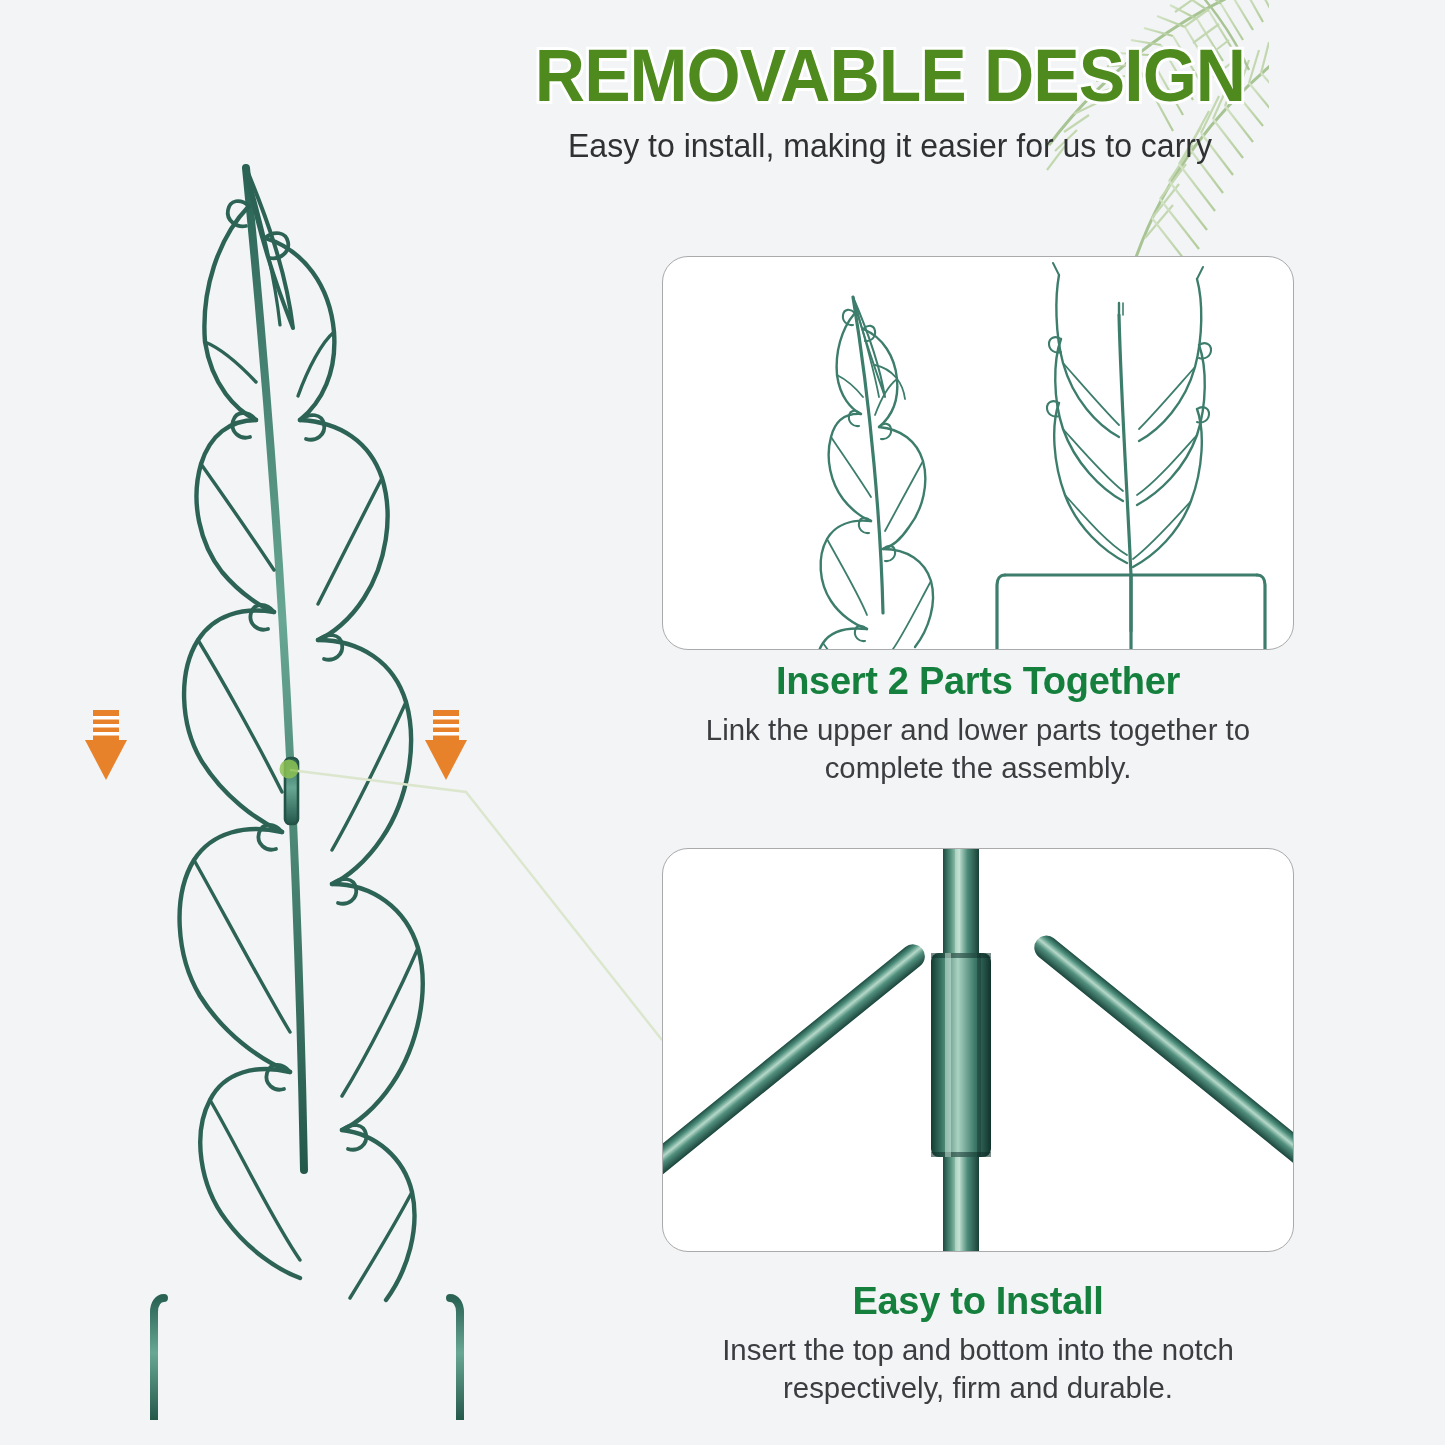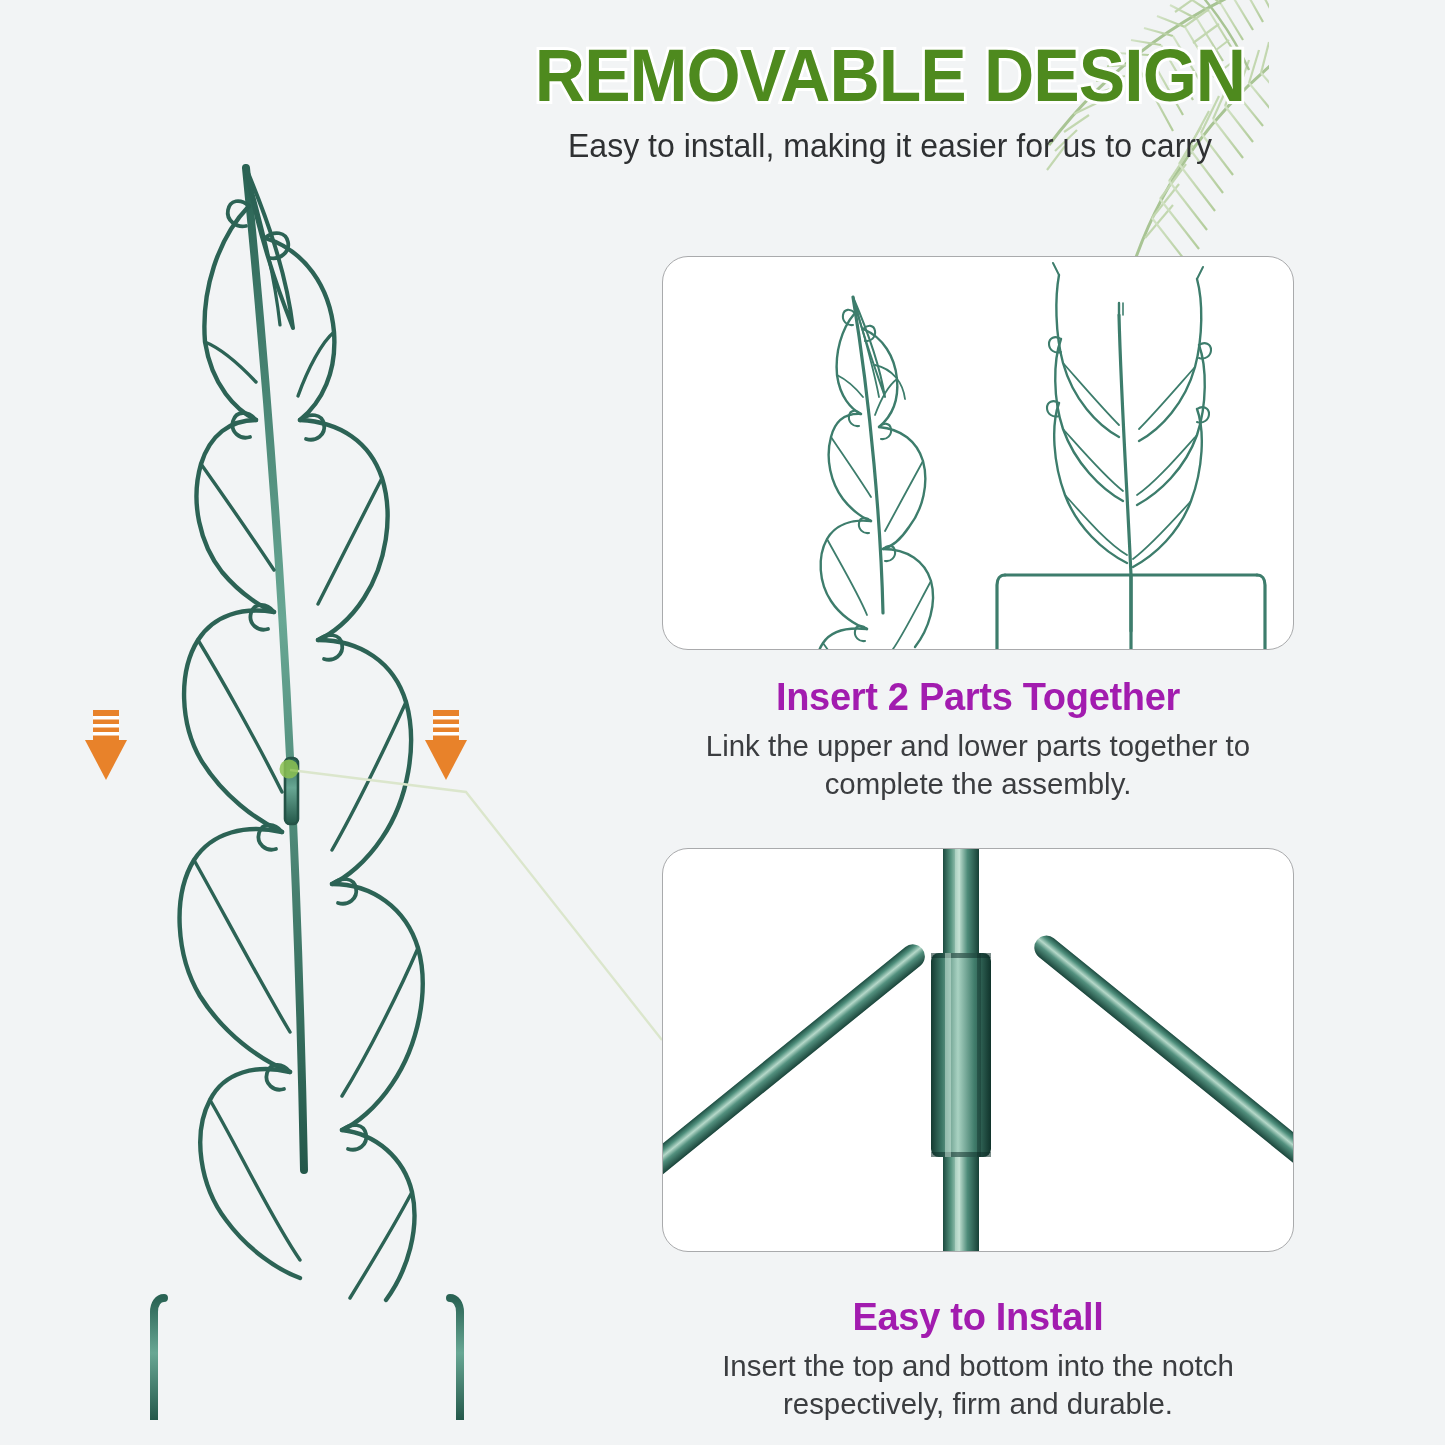"Insert 2 Parts Together" .cap-title { color: #a21caf -> #15803d; margin-top: 16px -> none }
